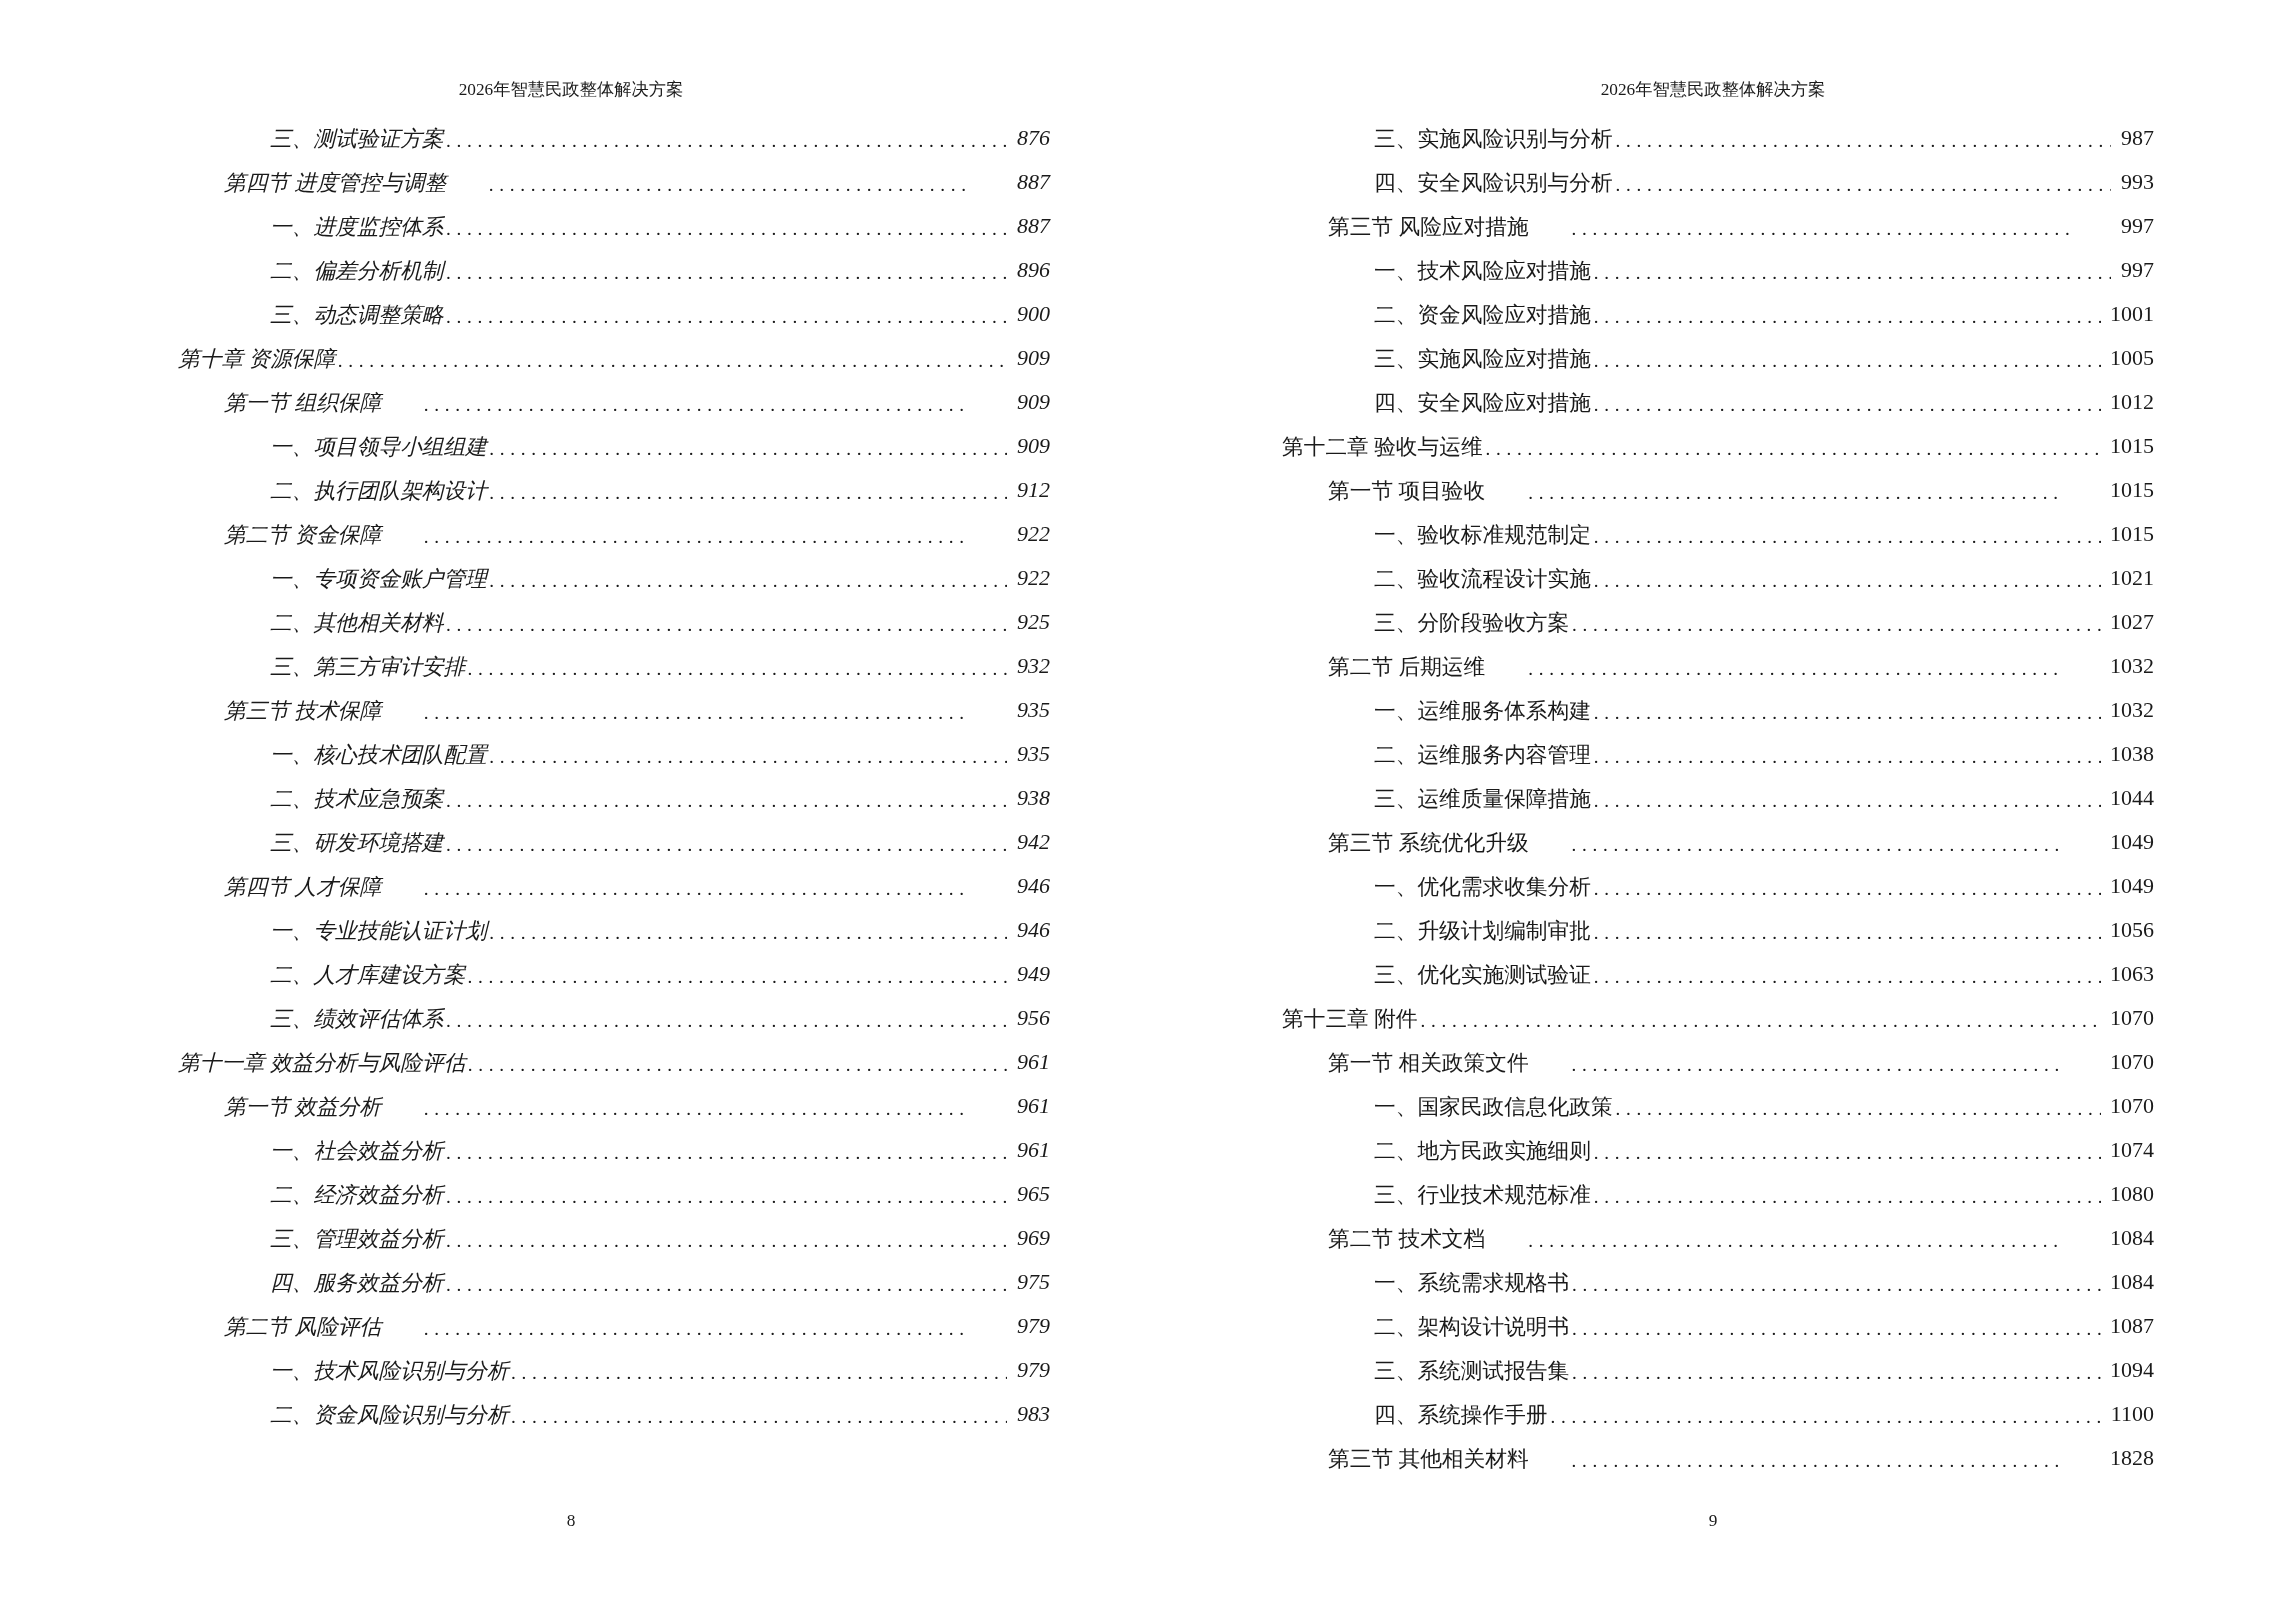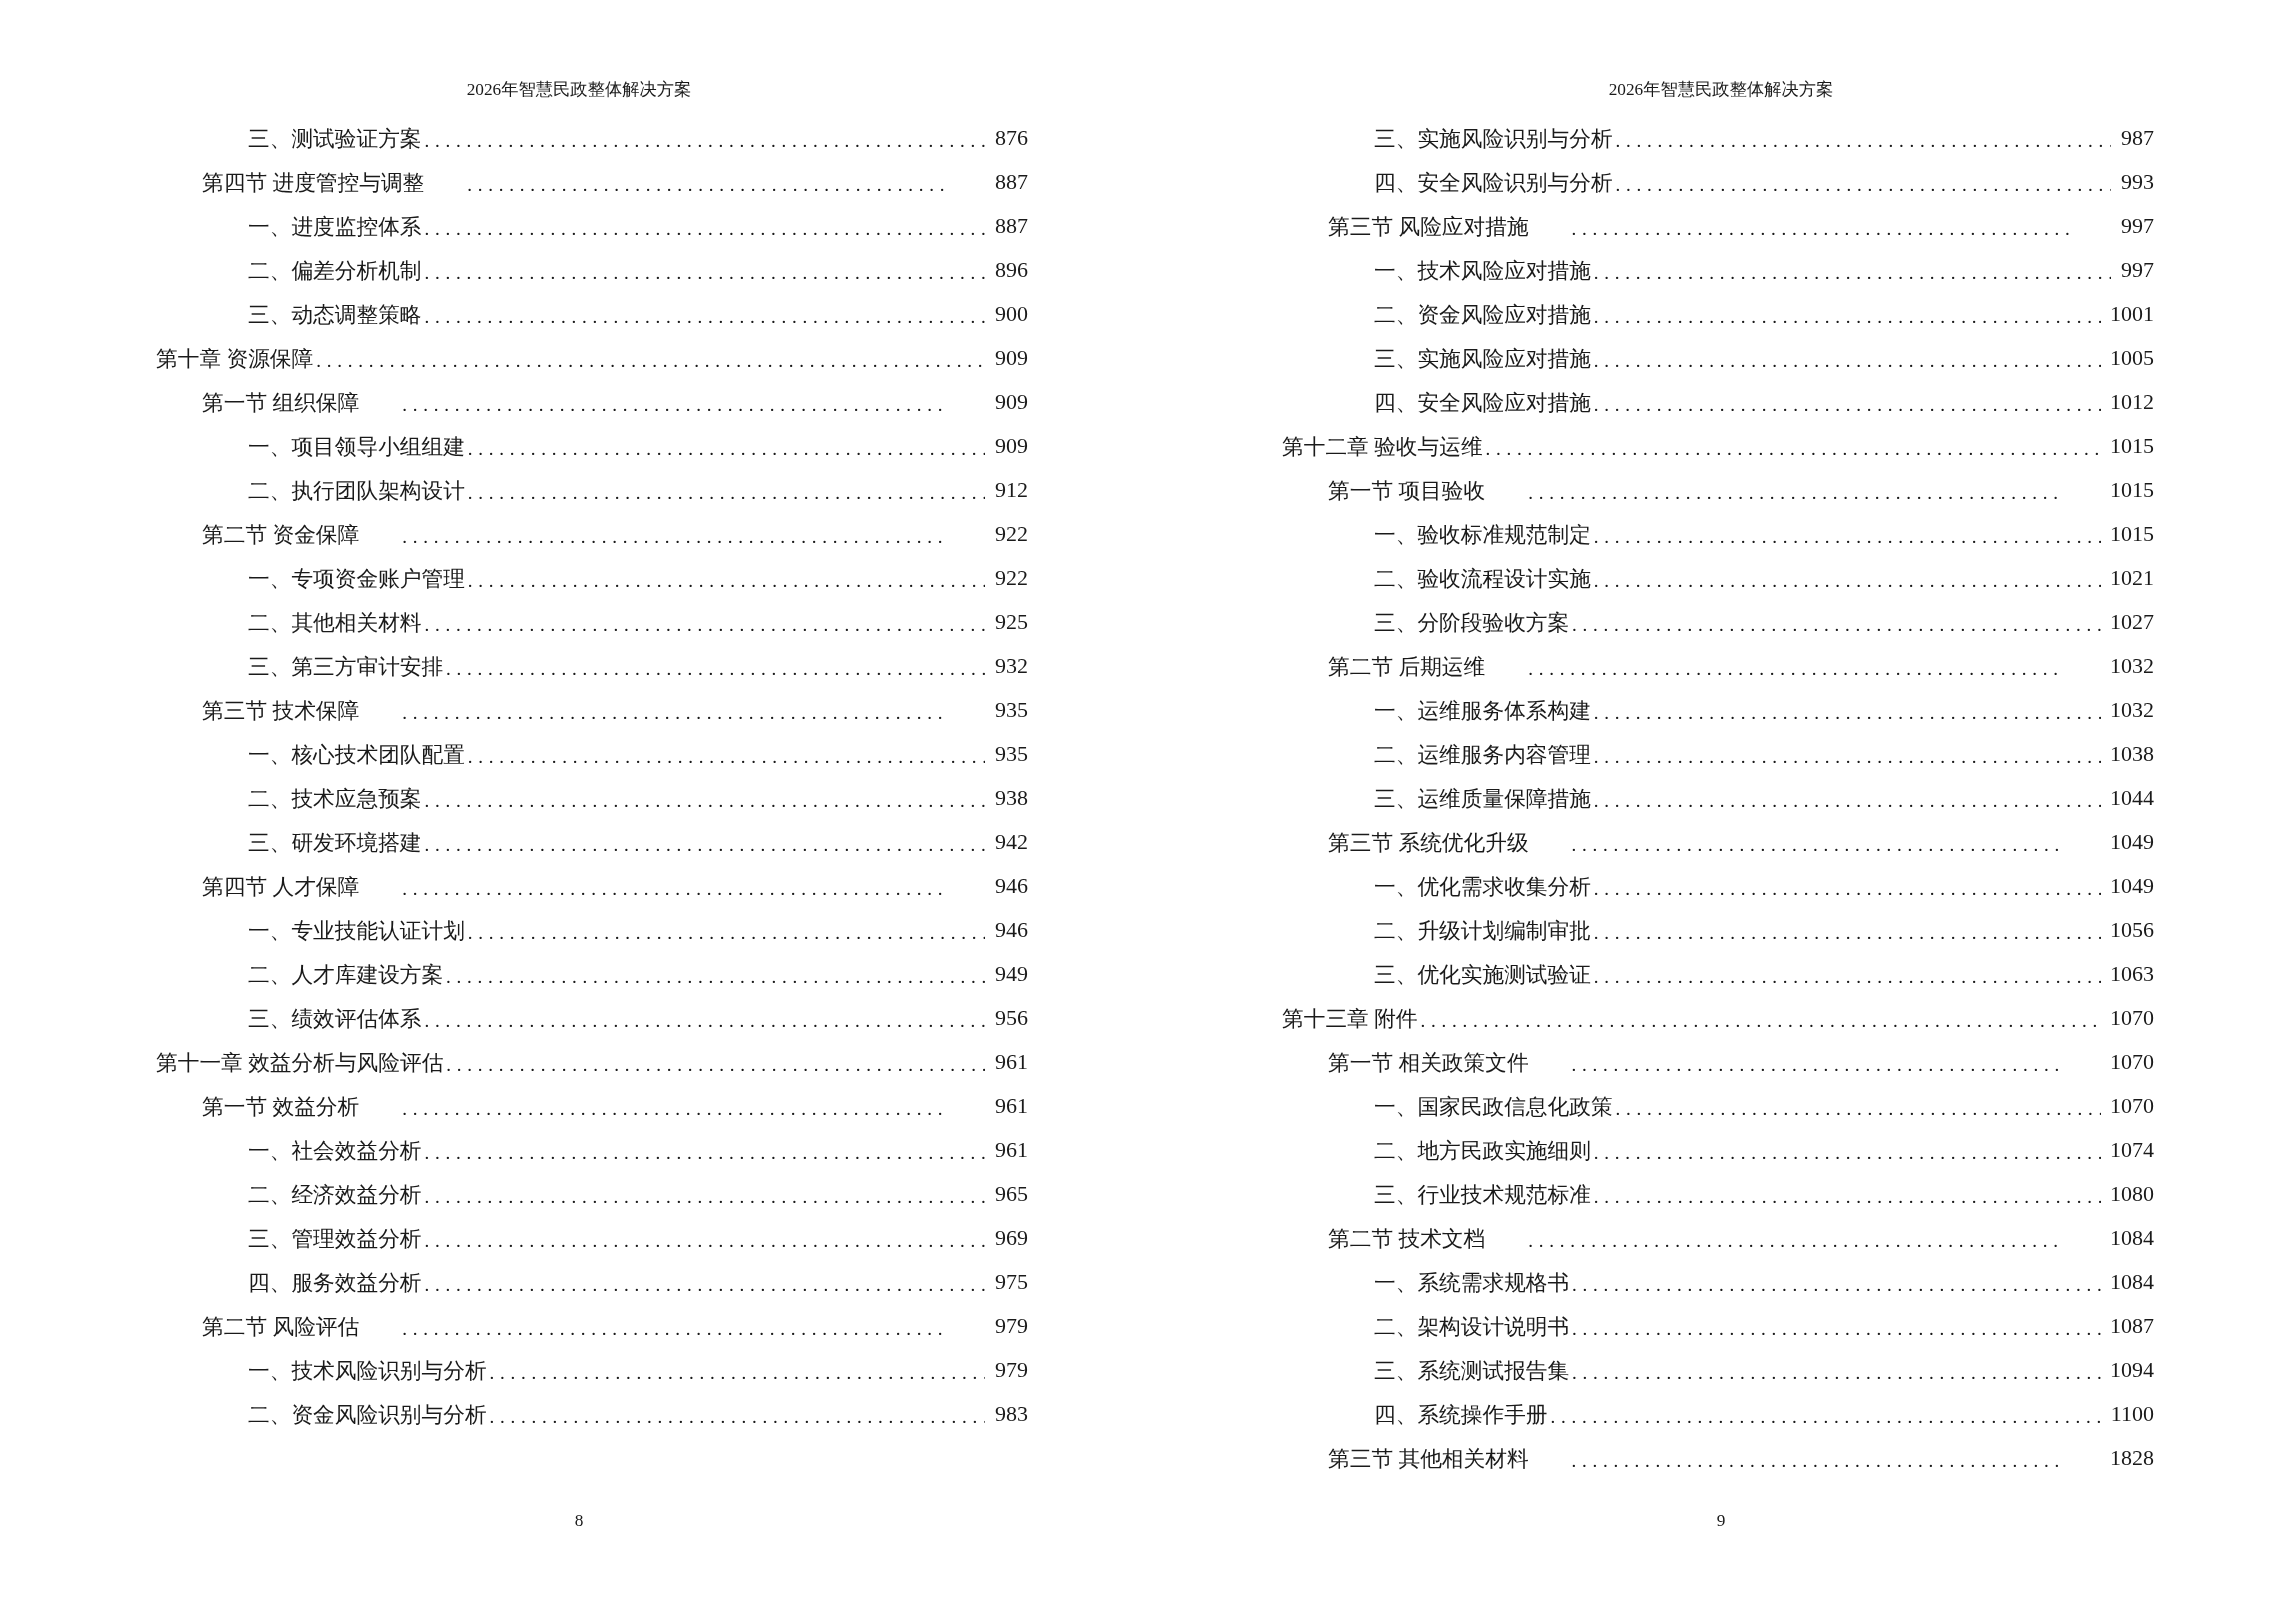"2026年智慧民政整体解决方案" .page { padding-left: 16px -> none }
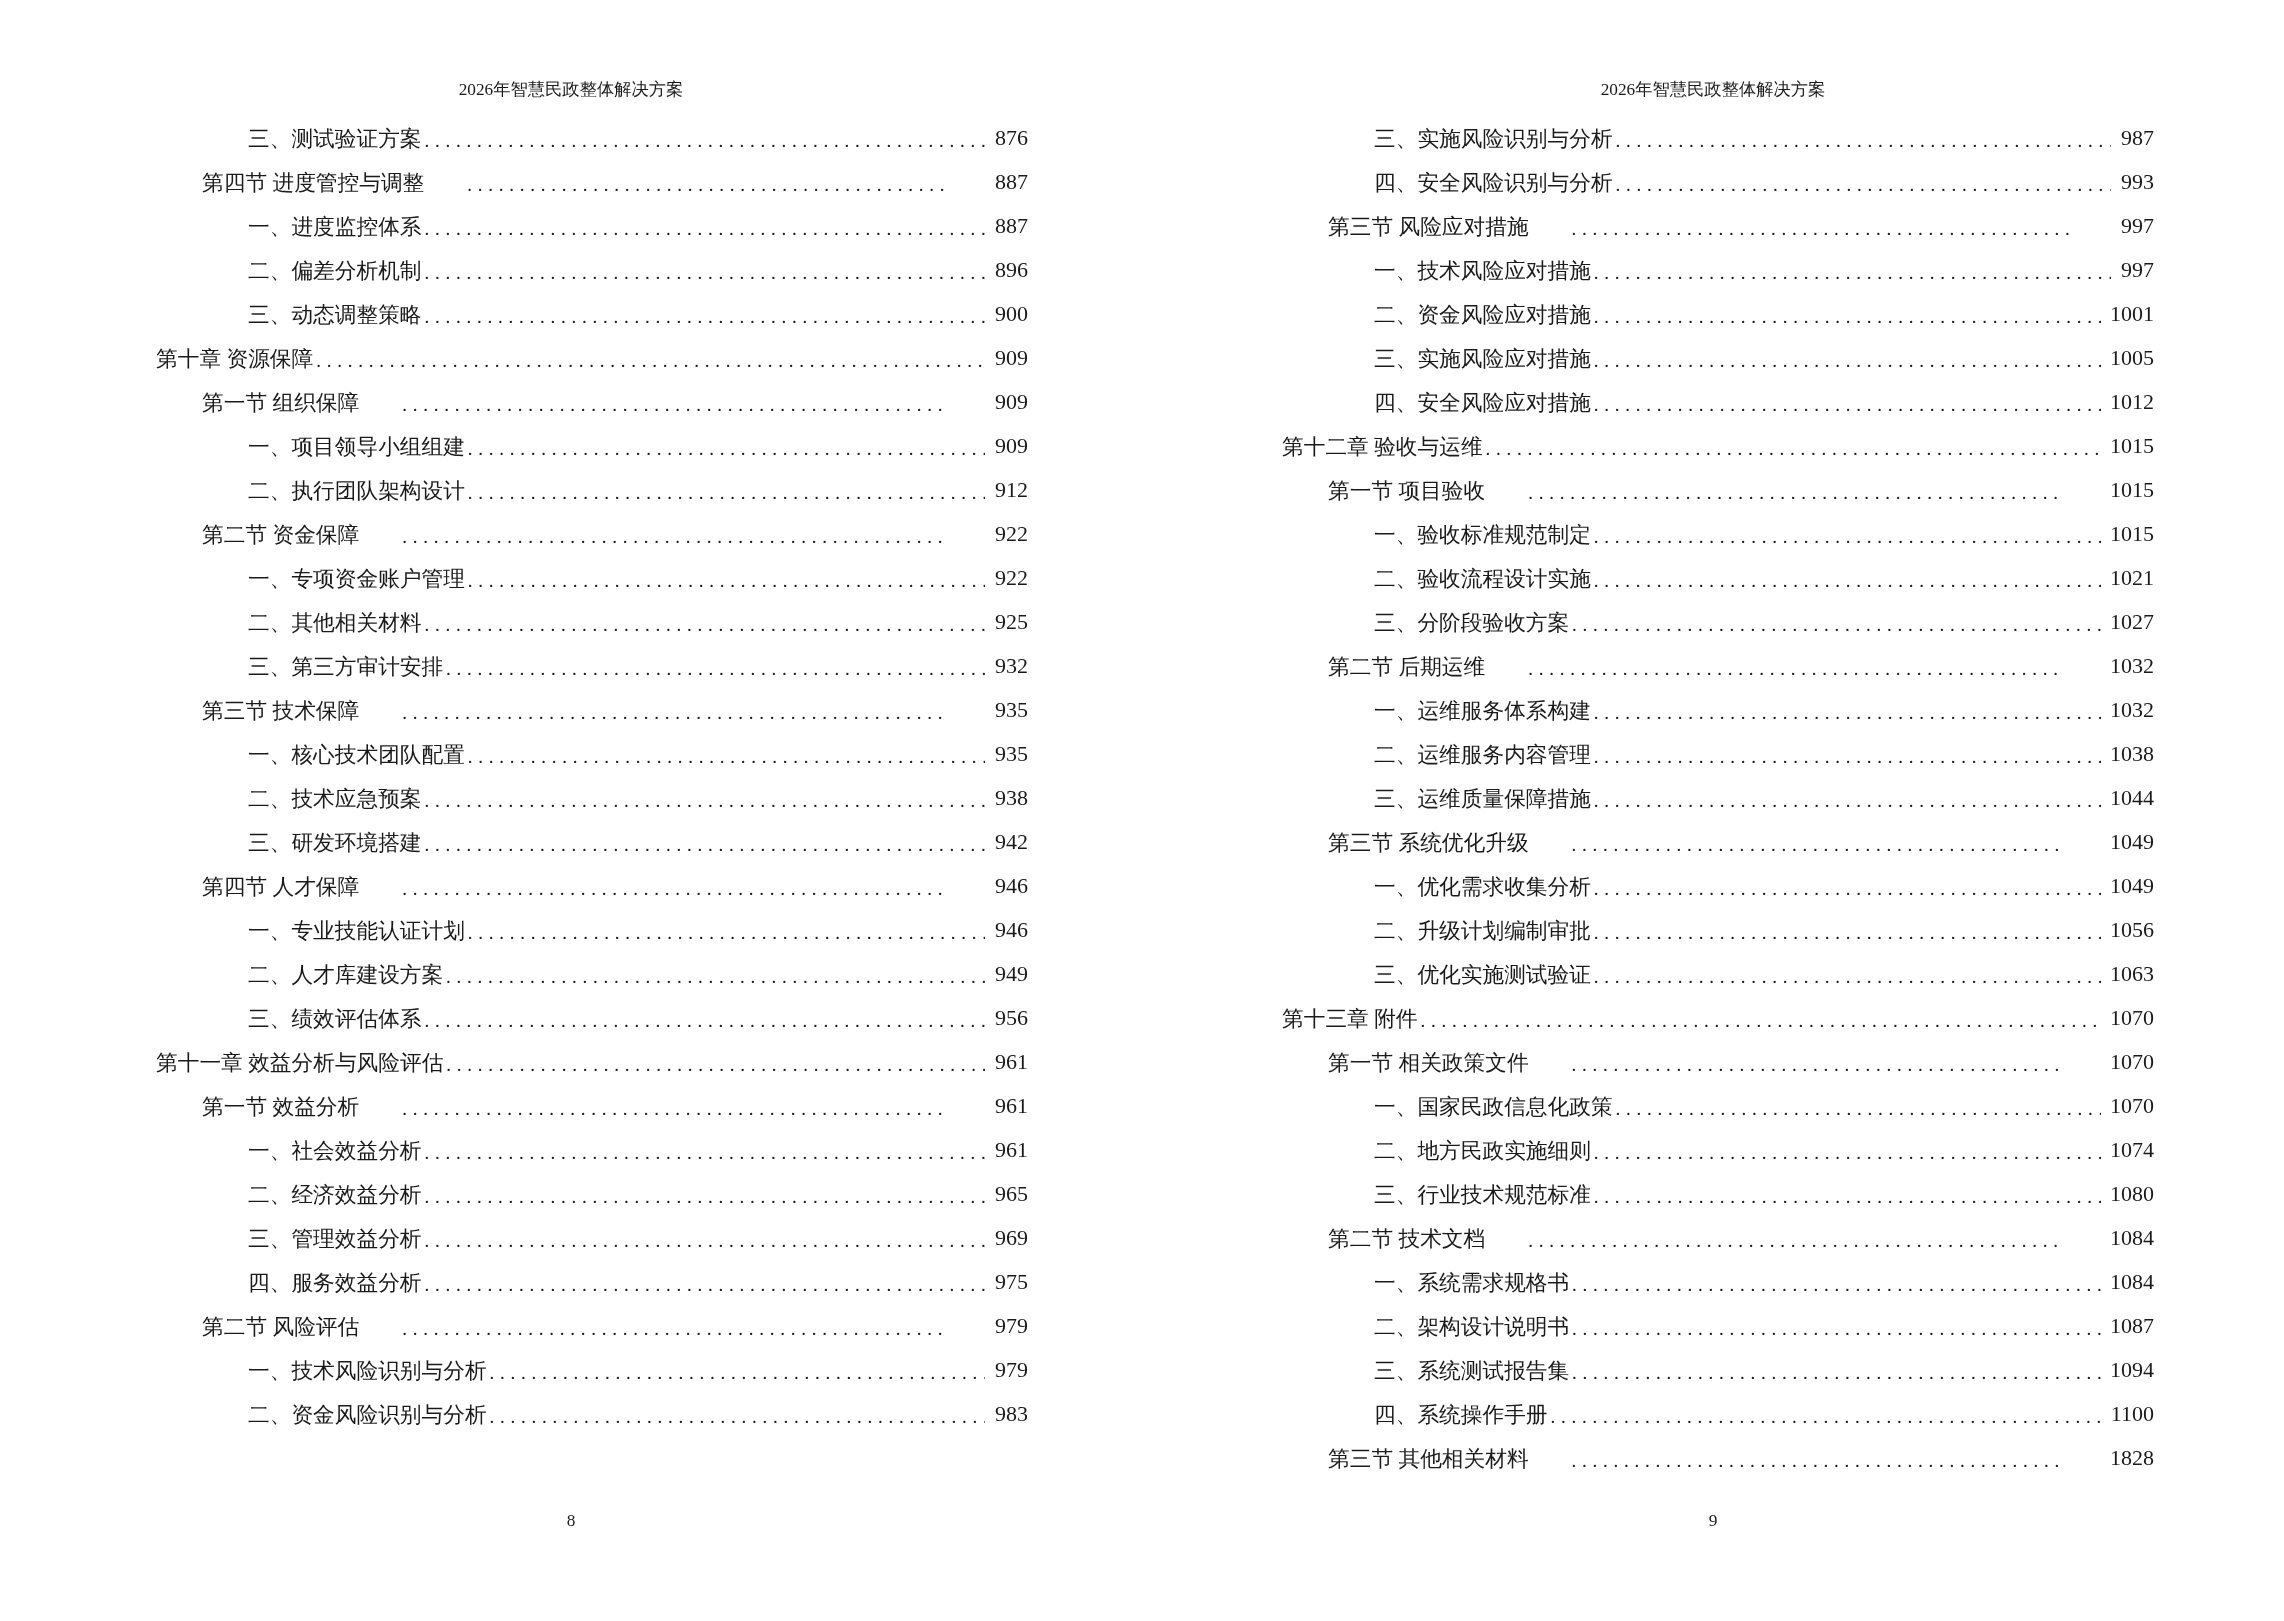"三、测试验证方案" .page.left .toc { font-style: none -> italic; left: 156px -> 178px }
